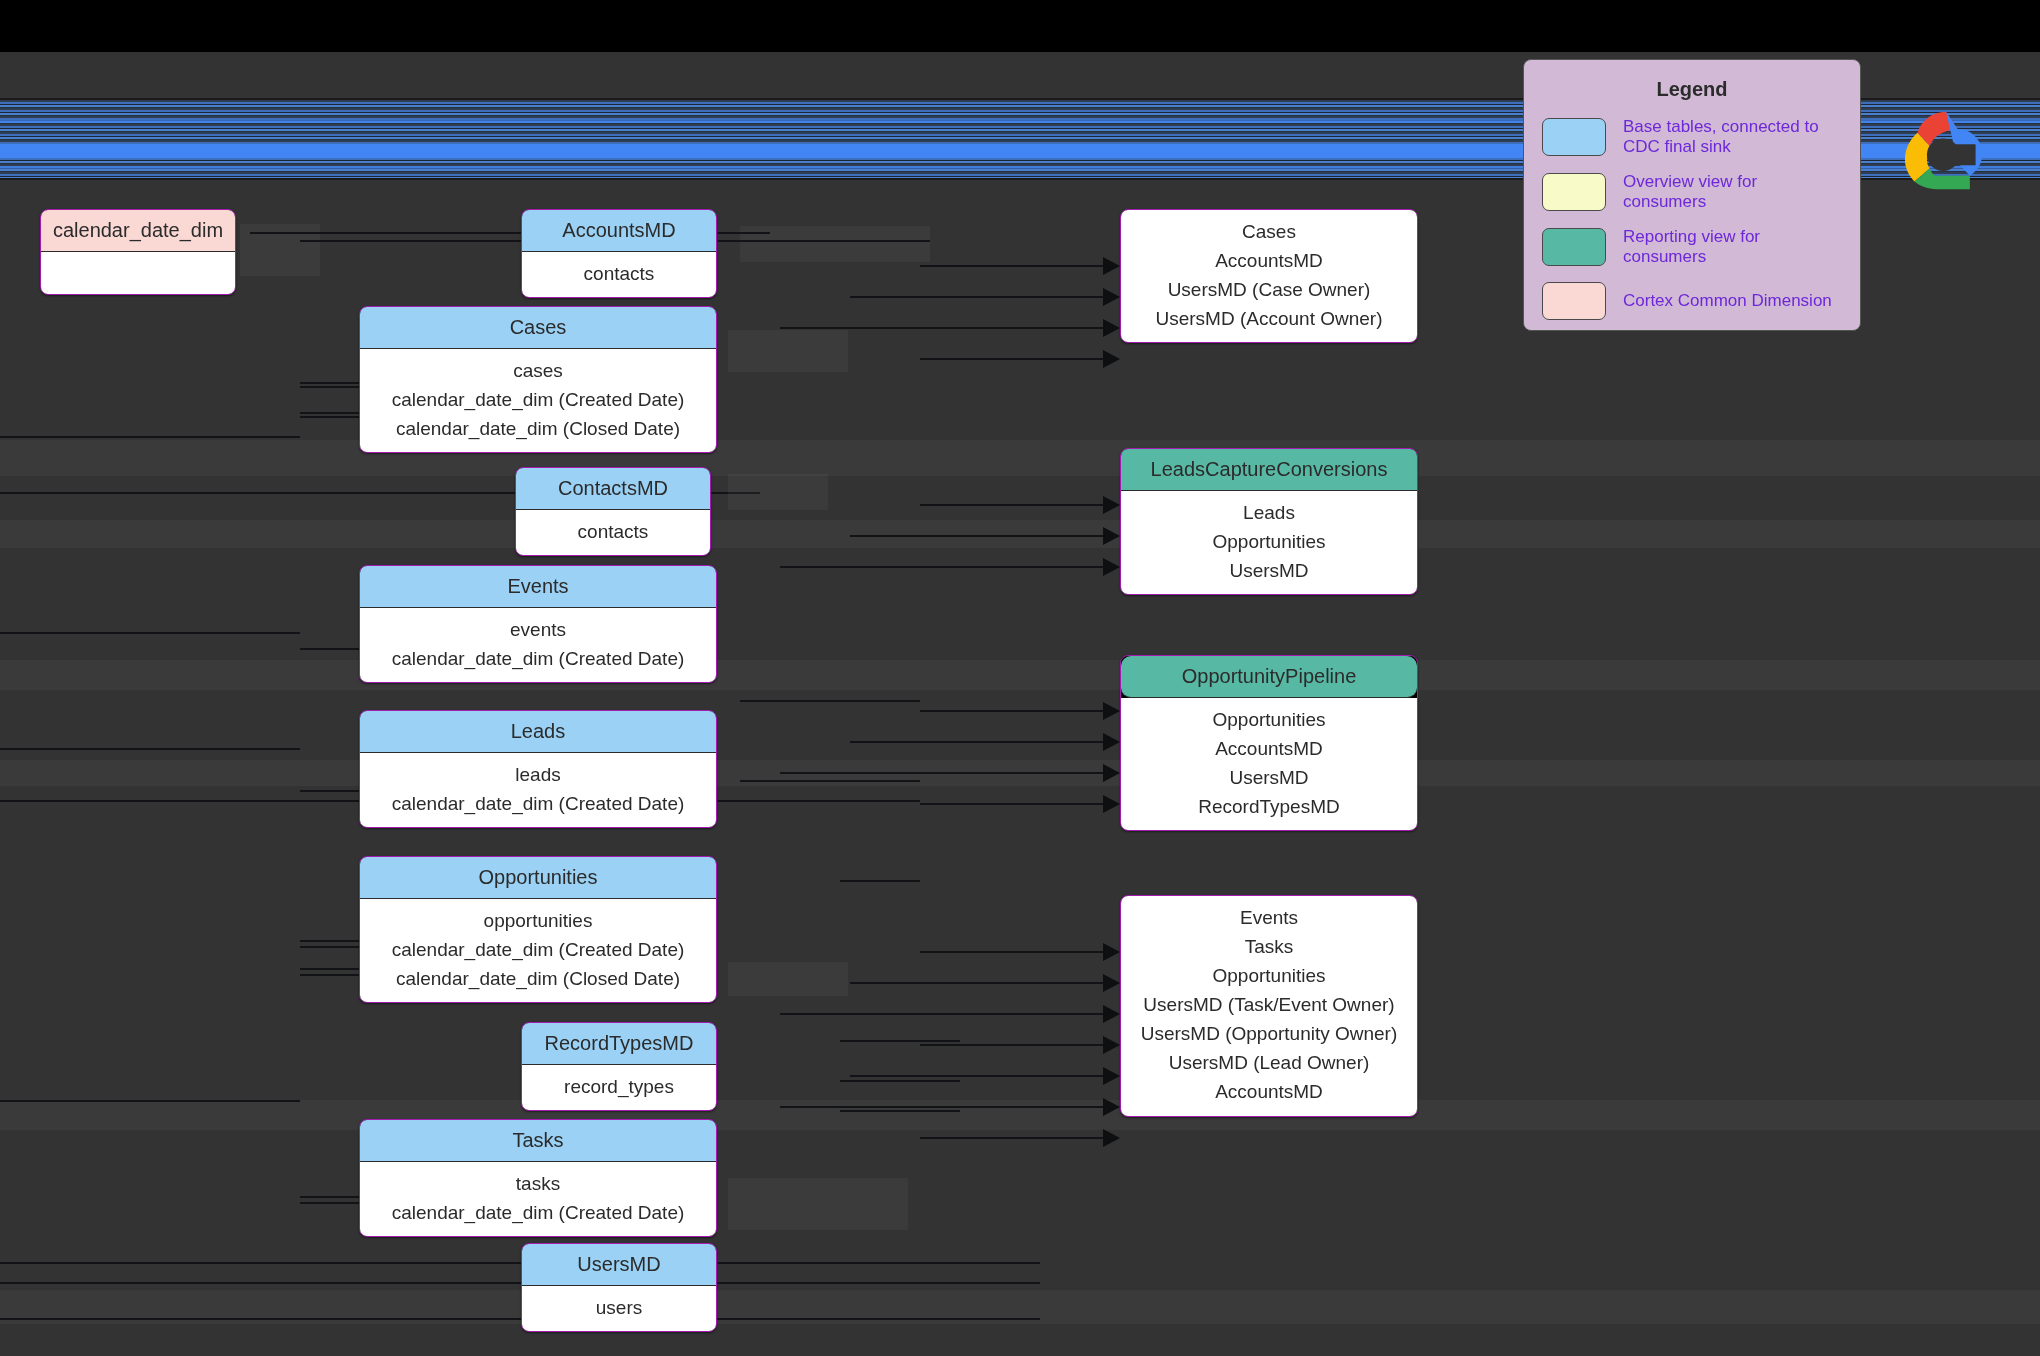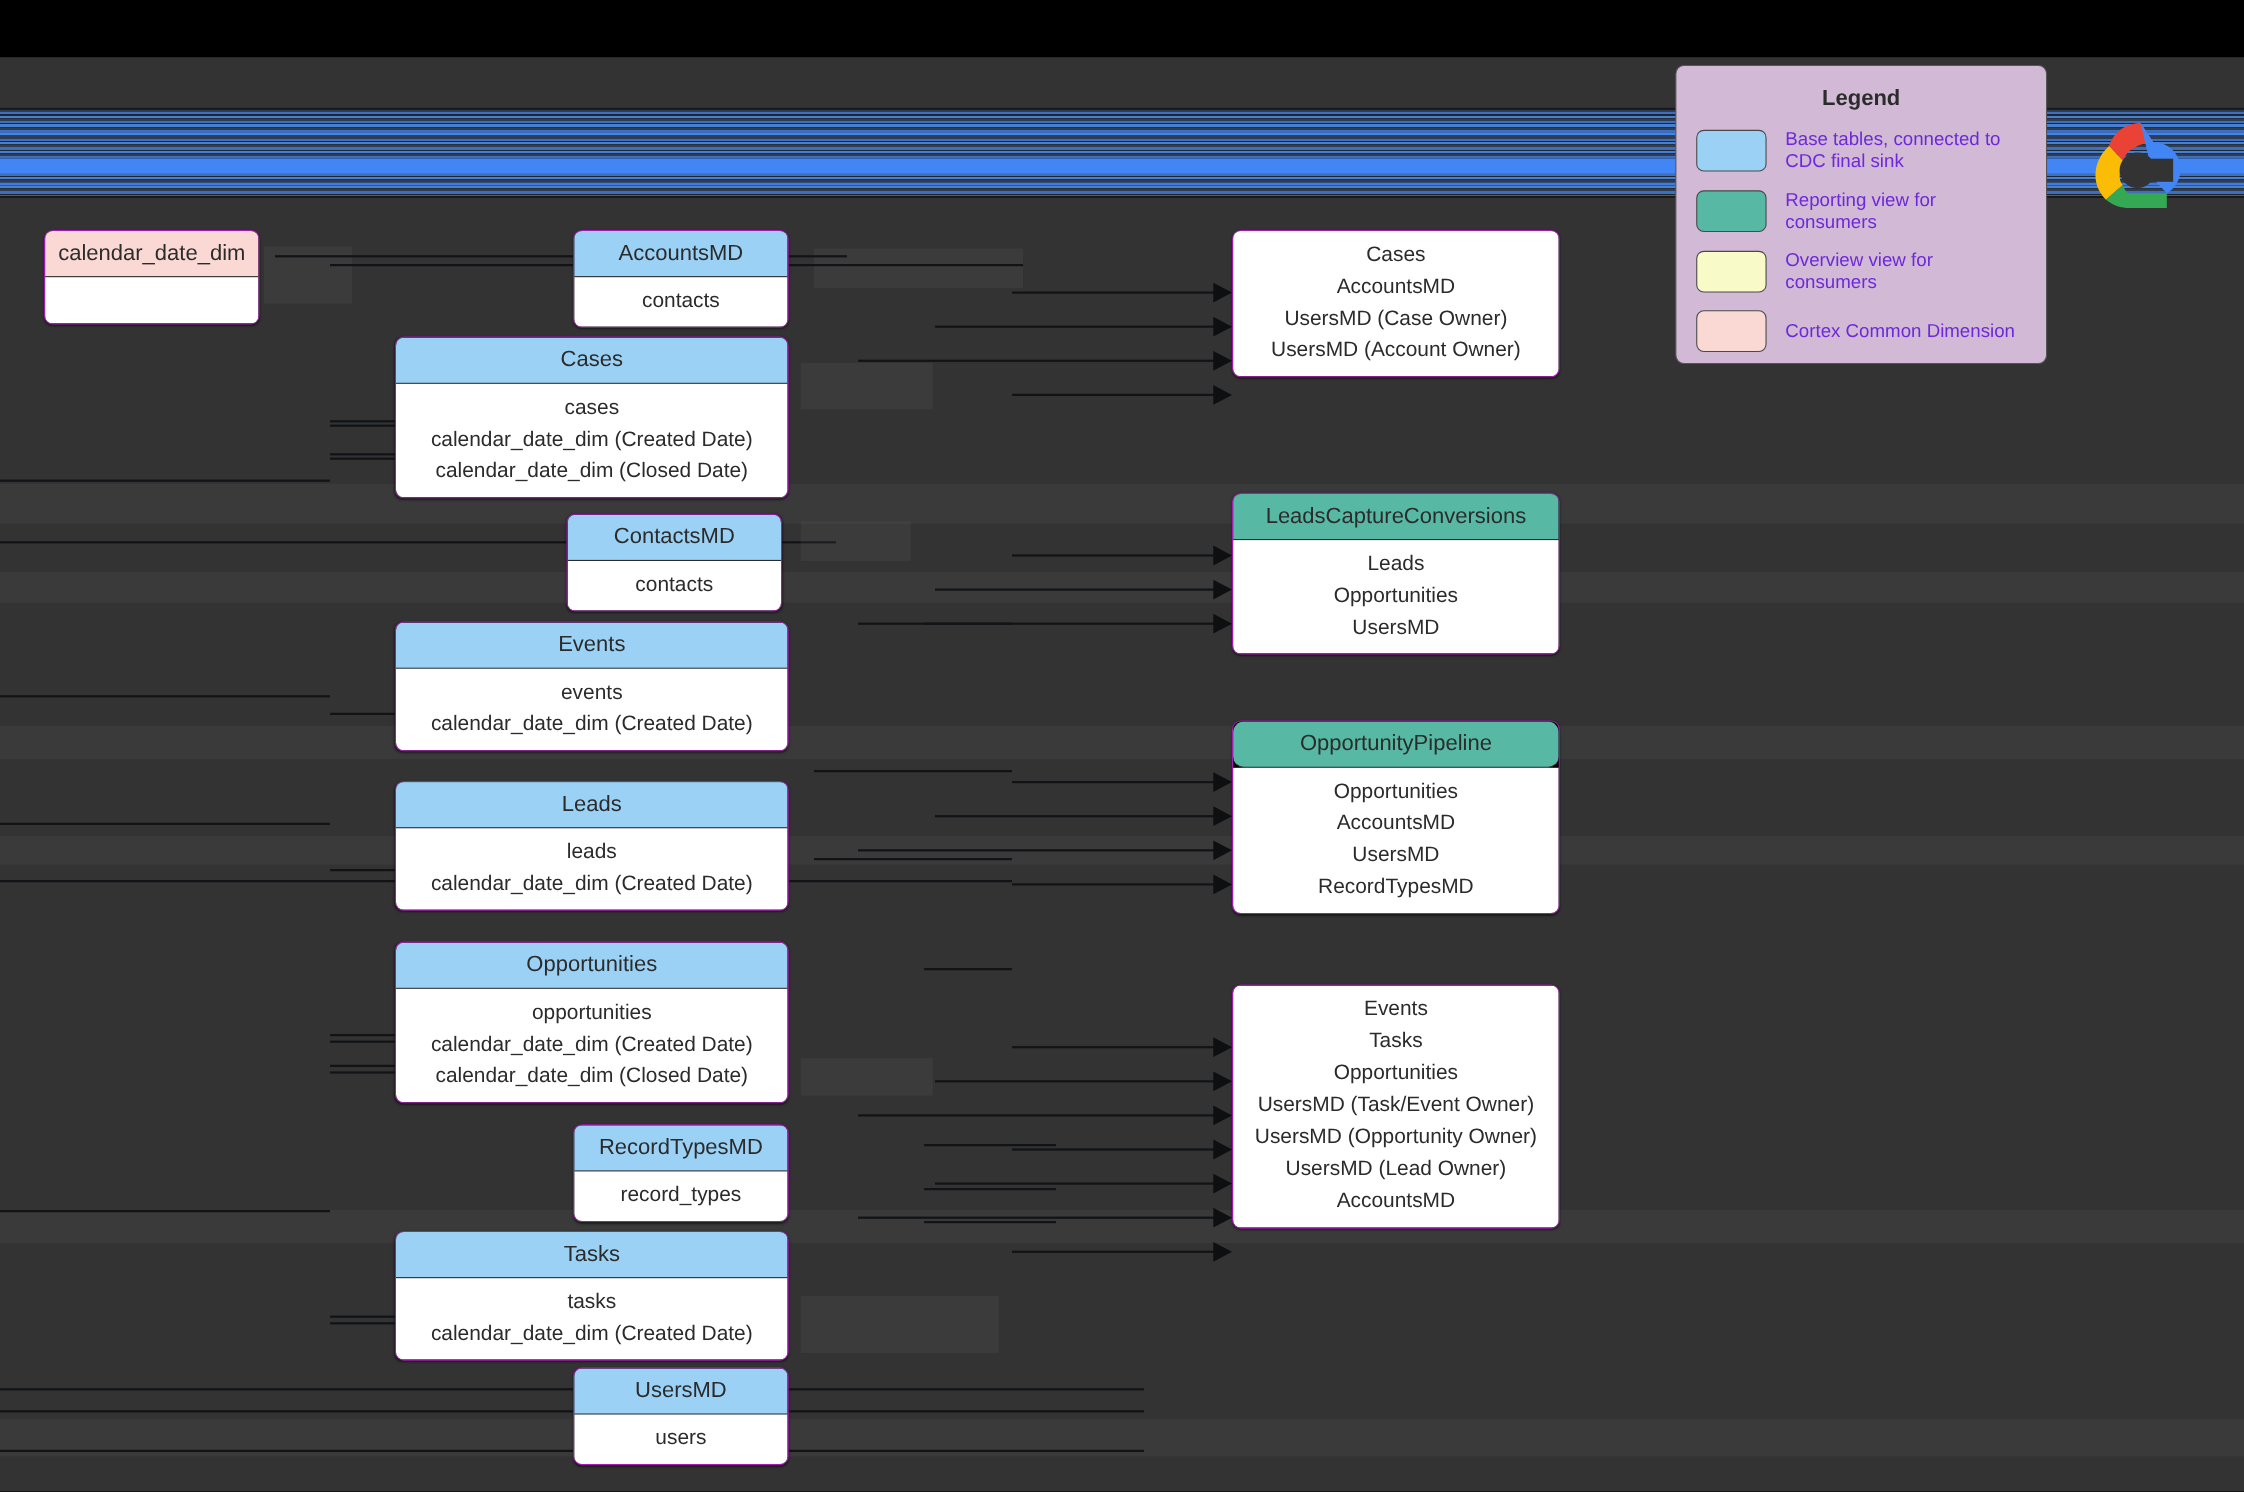"Reporting view for consumers" div.legend-row { order: before "Overview view for consumers" -> after "Overview view for consumers" }
